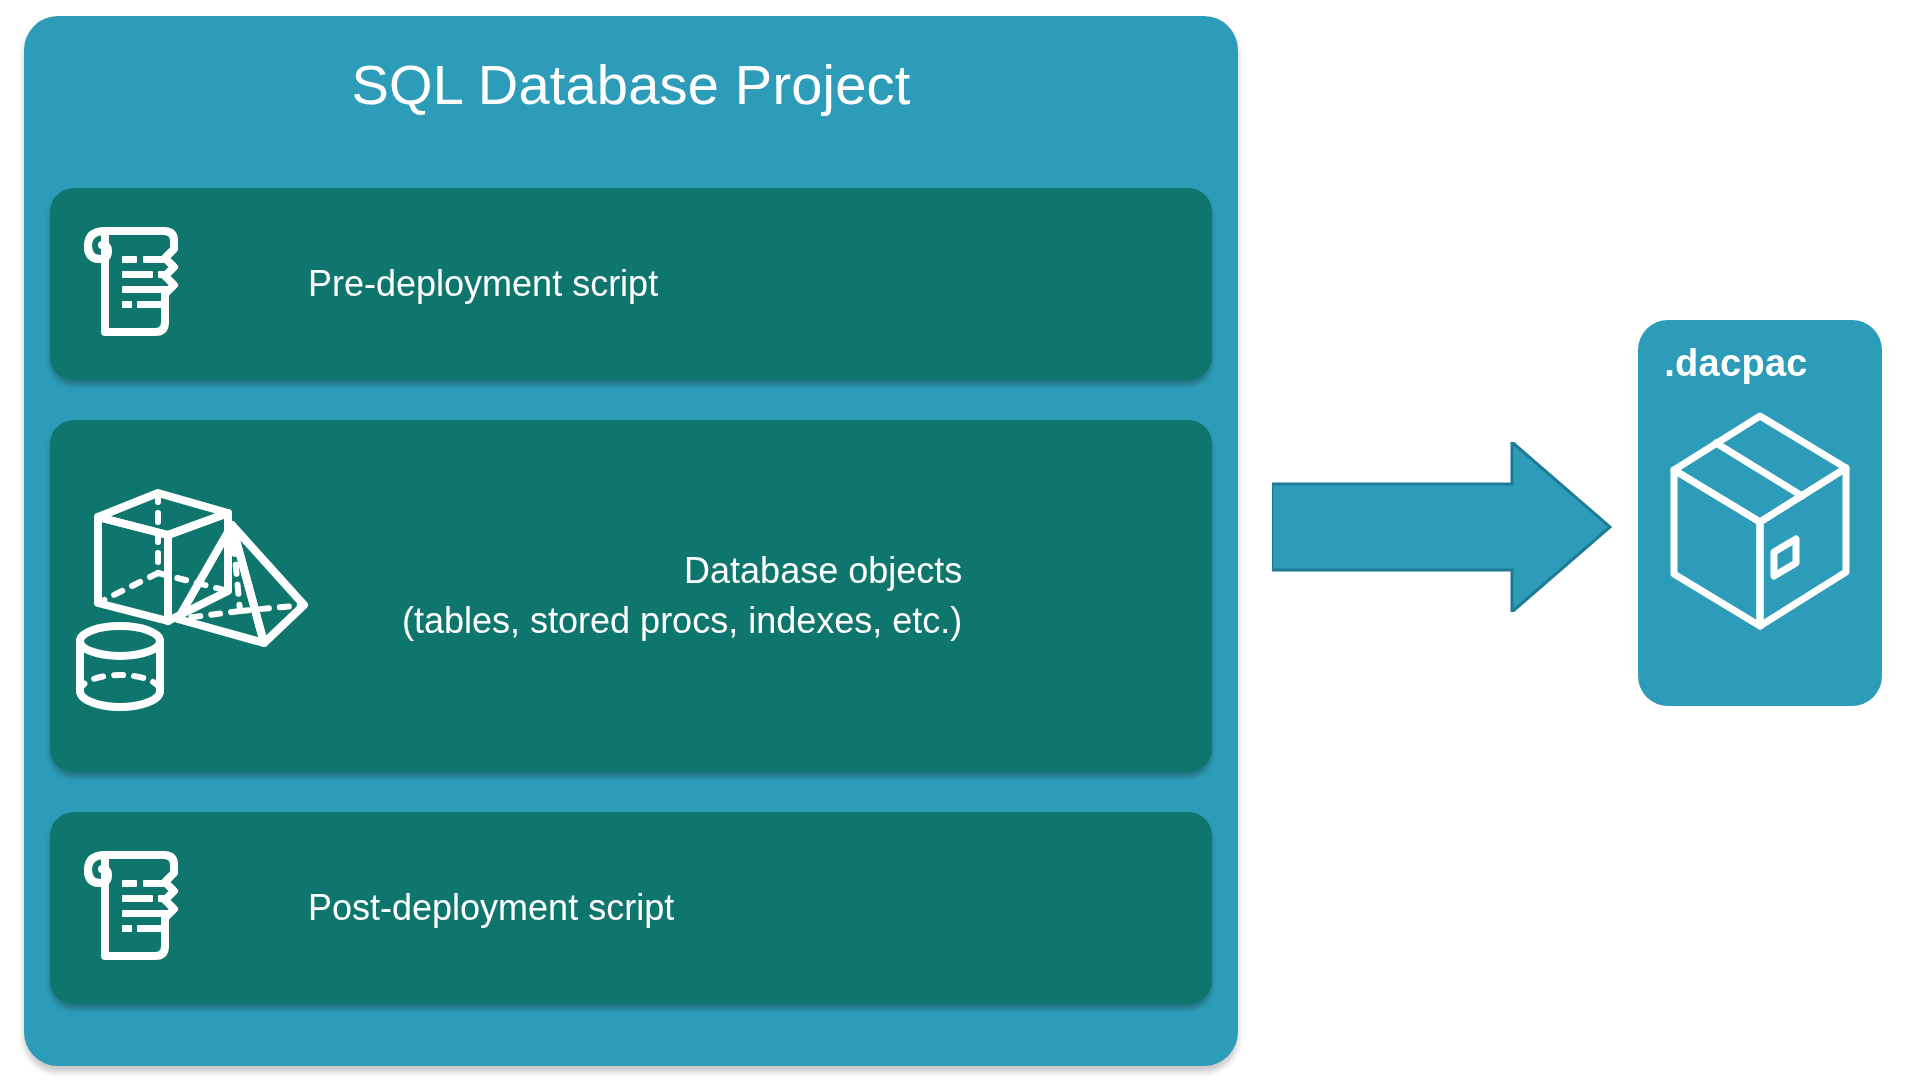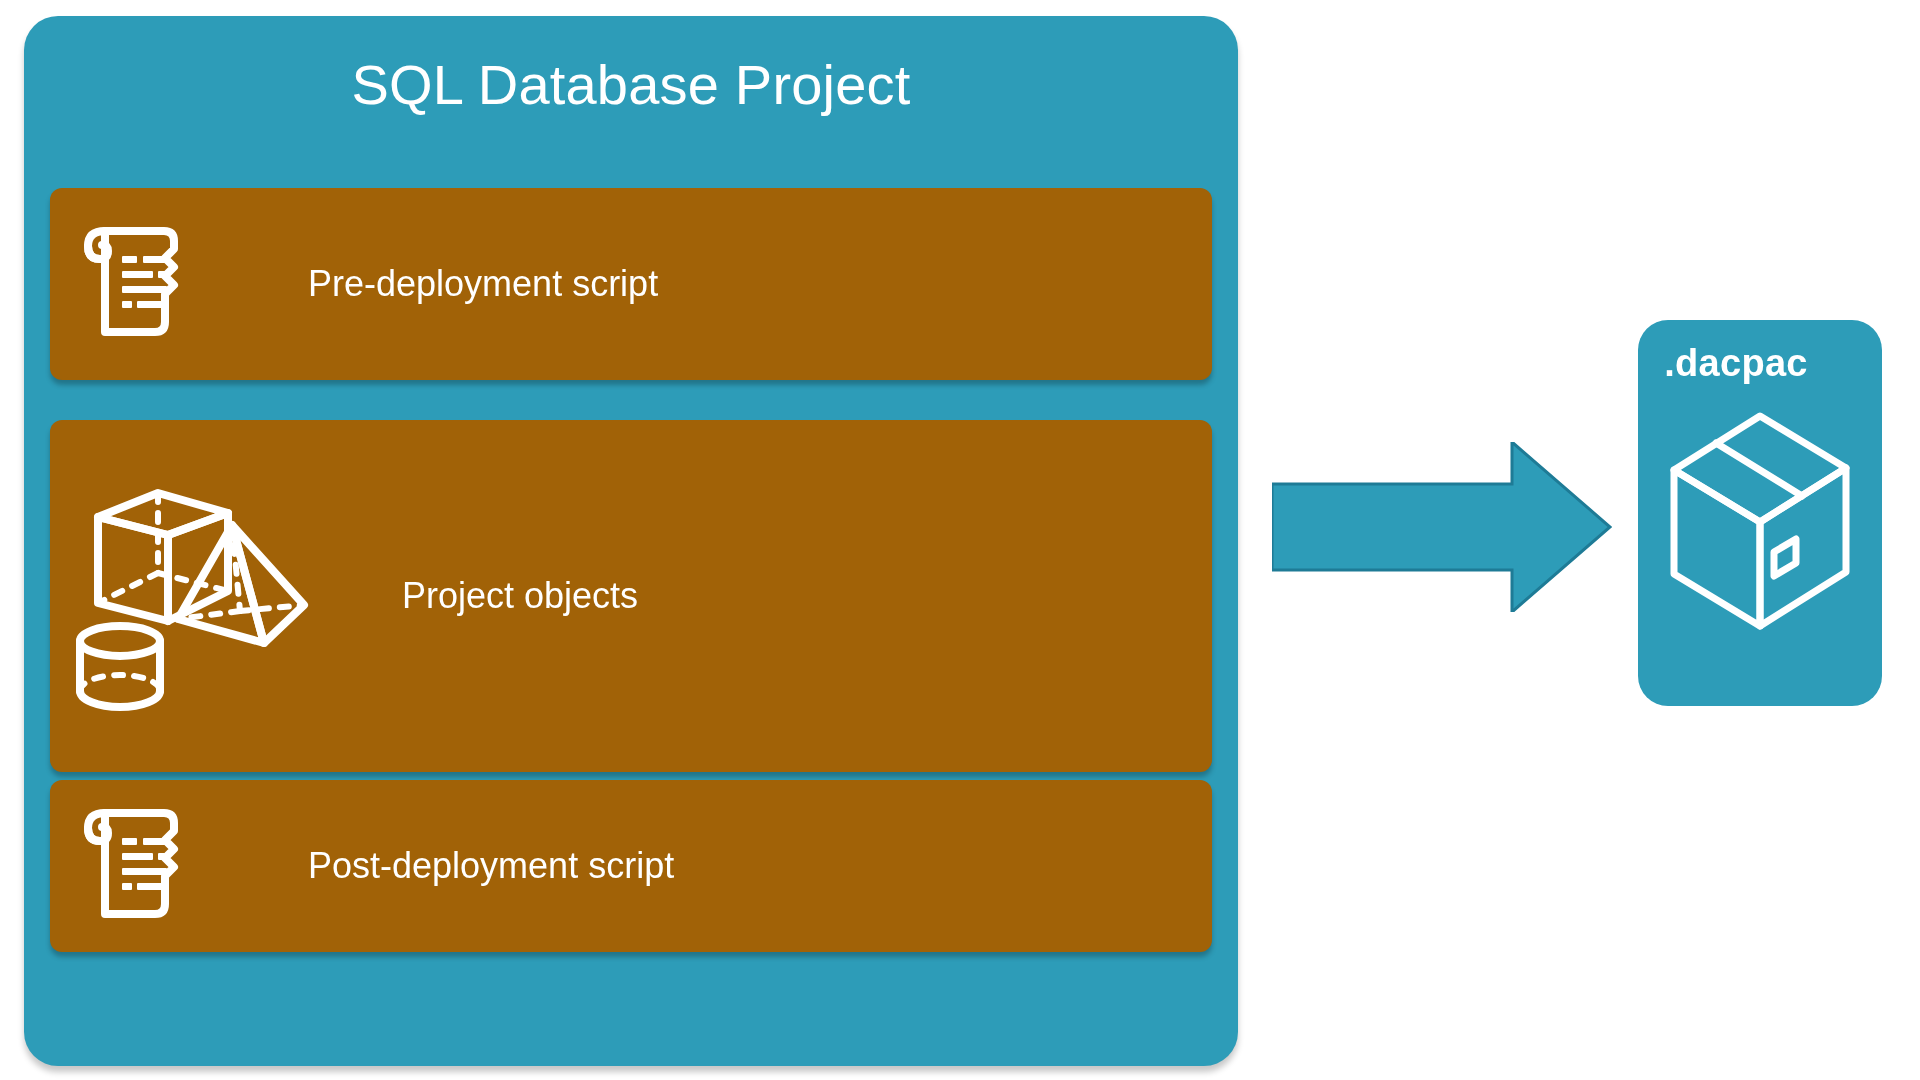"Pre-deployment script" .inner-row { background: #a16207 -> #0f766e; border-radius: 12px -> 24px }
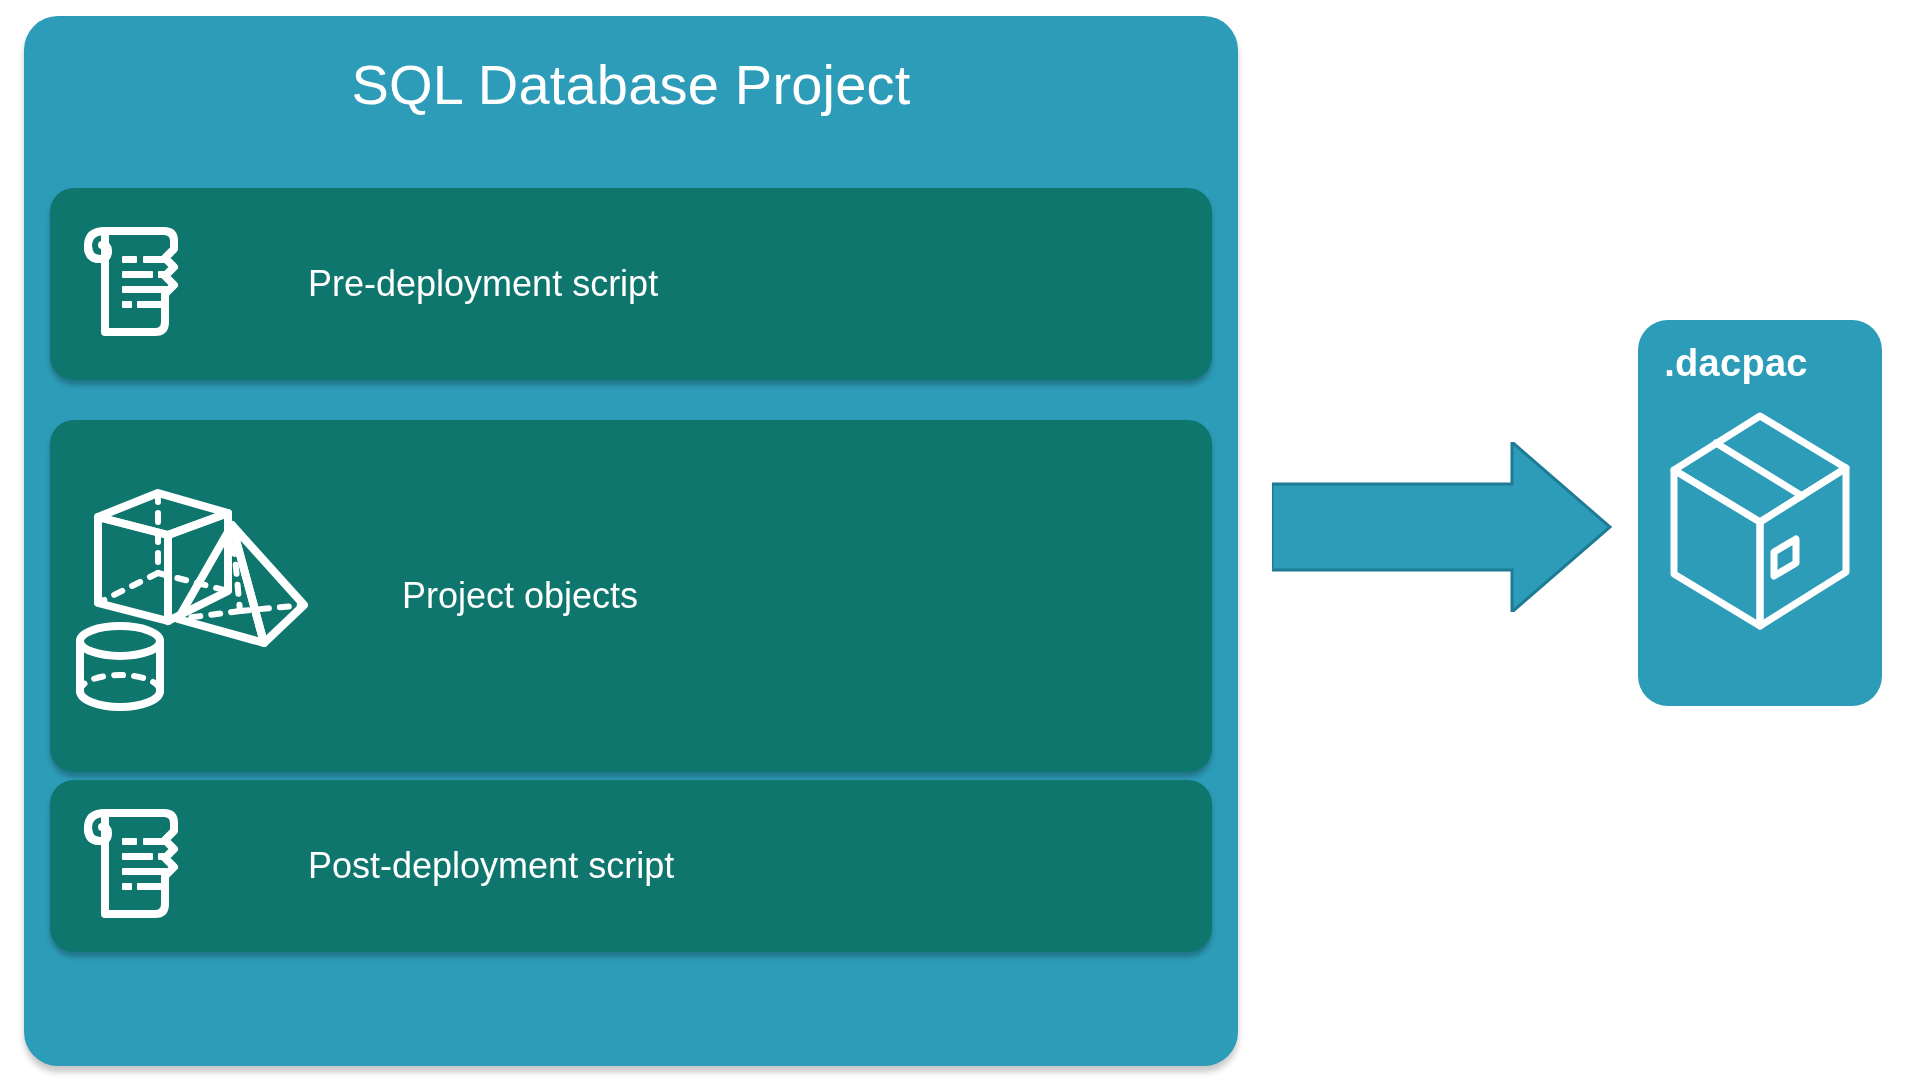"Project objects" div.line { text: Project -> Database }
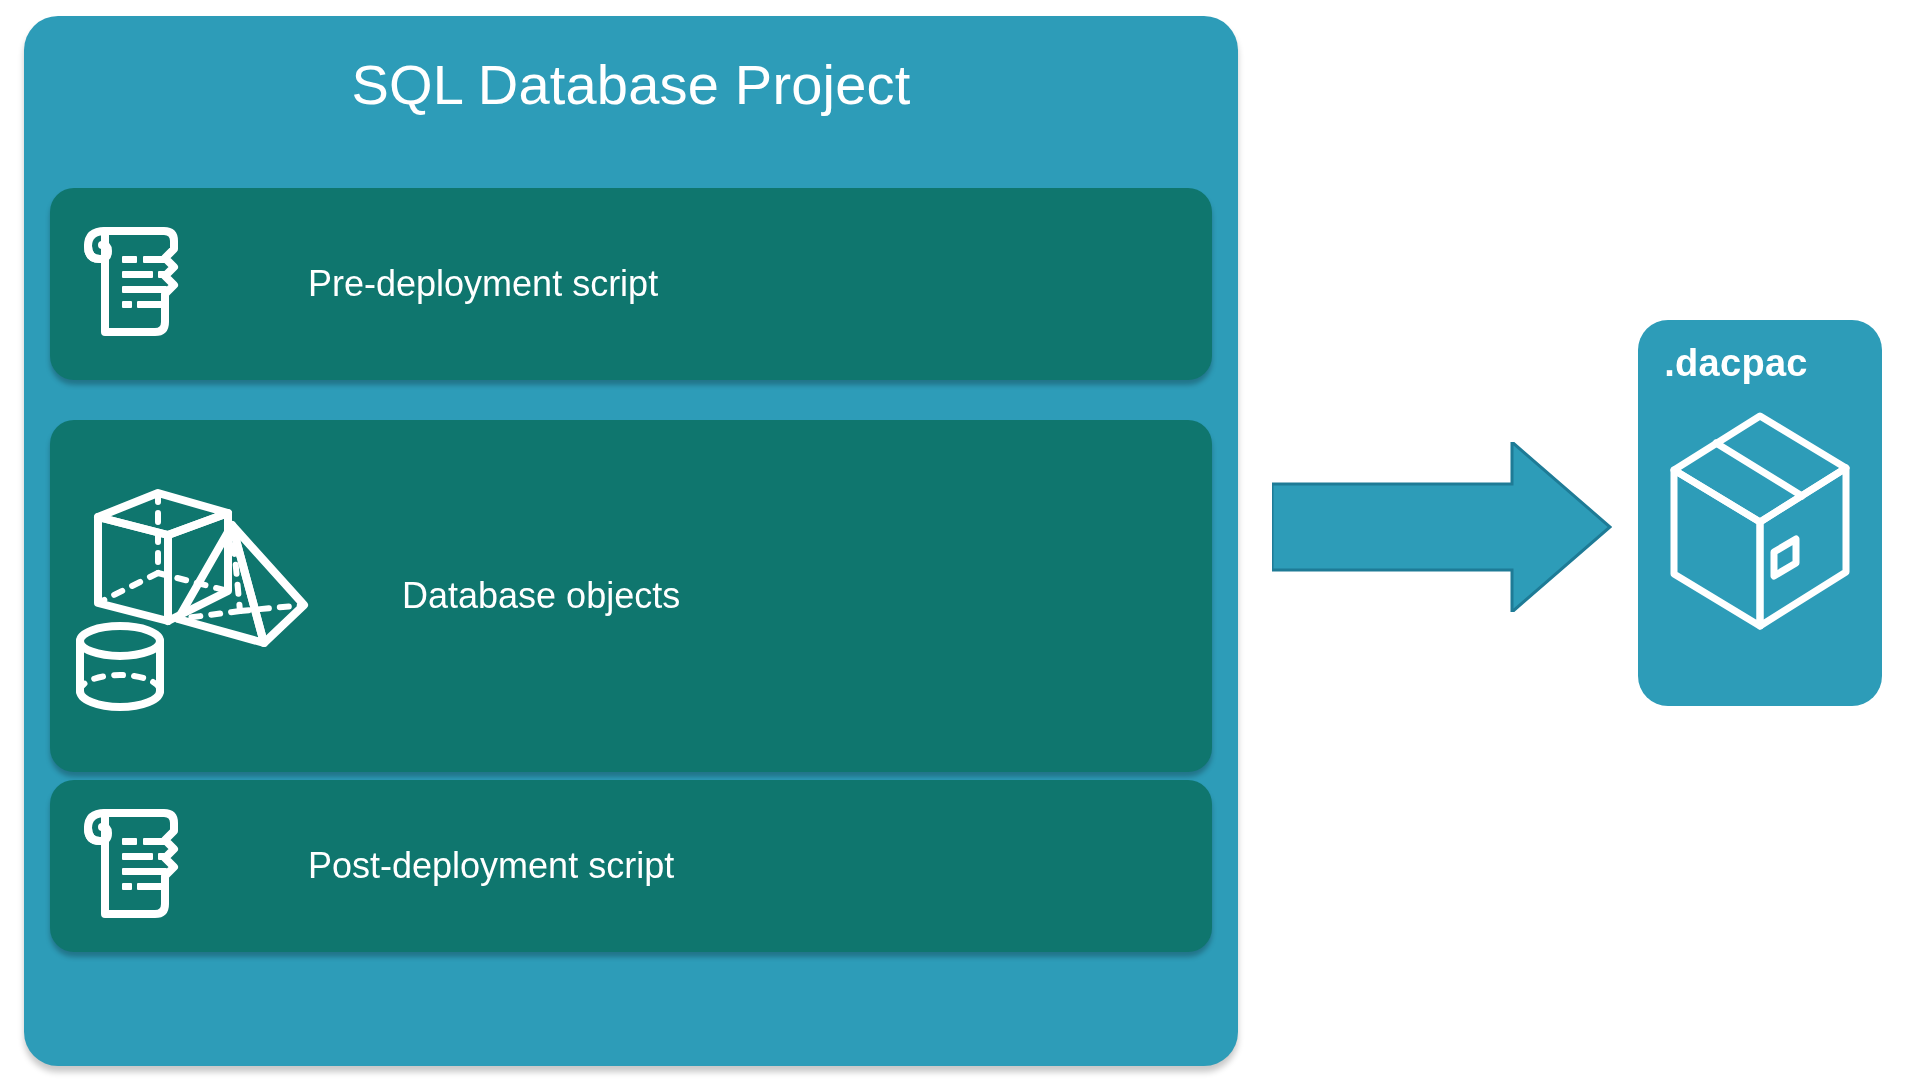"(tables, stored procs, indexes, etc.)" div.line { html: none -> <div>(tables, stored procs, indexes, etc.)</div> }
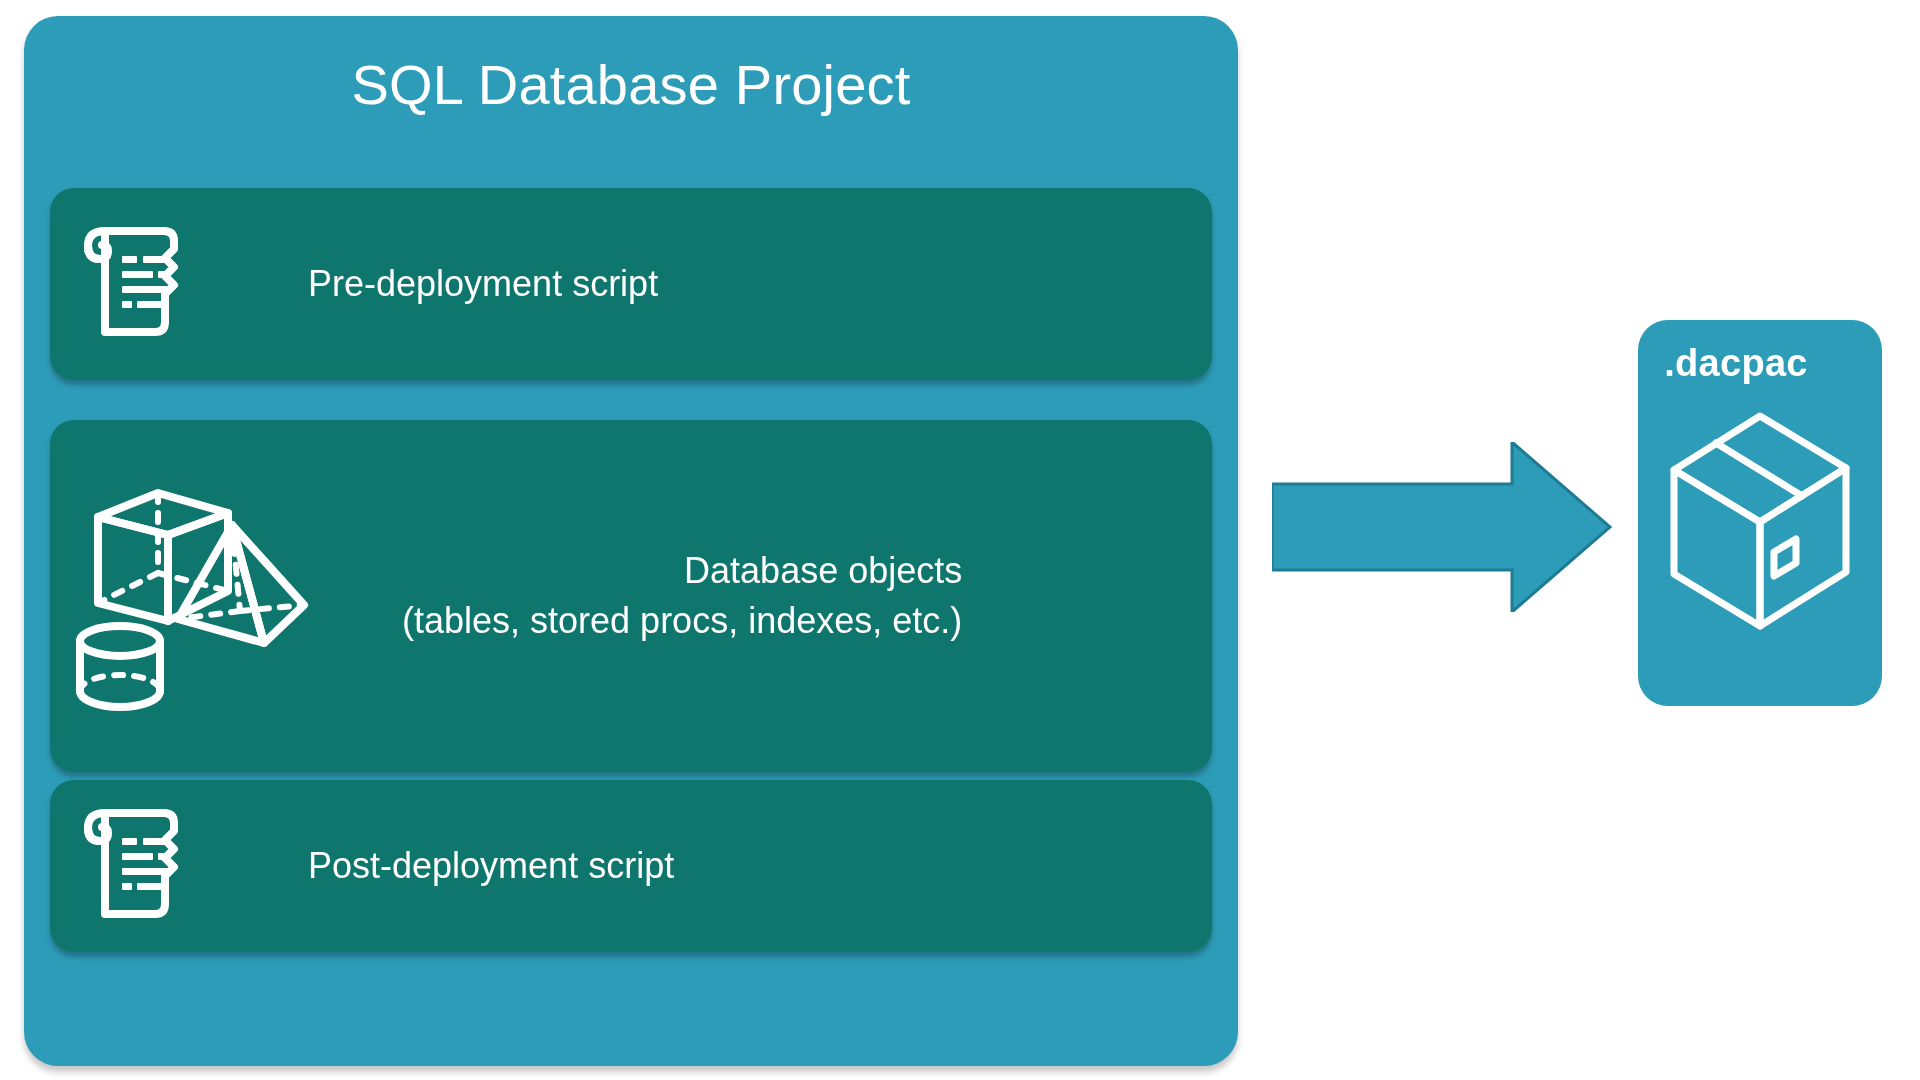"Post-deployment script" #row-post { height: 172px -> 192px; top: 764px -> 796px }
